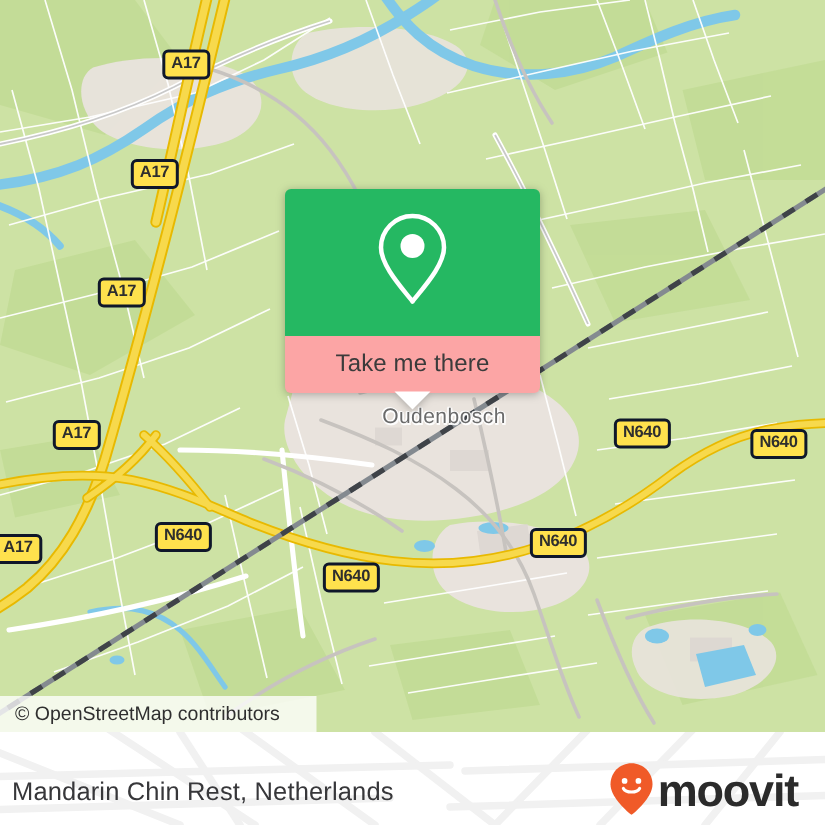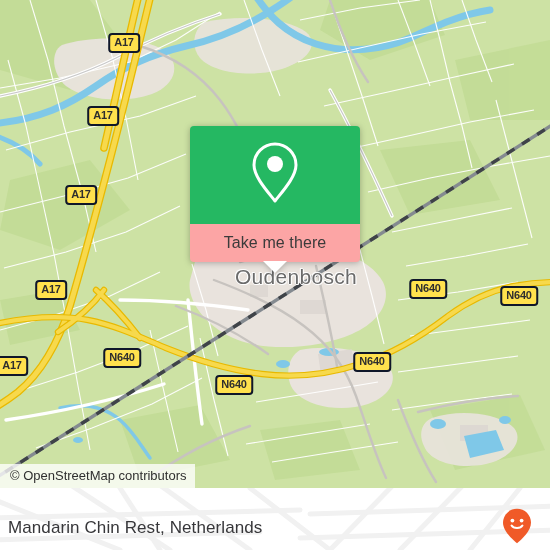"Oudenbosch" .place-label { font-size: 21px -> 14px }
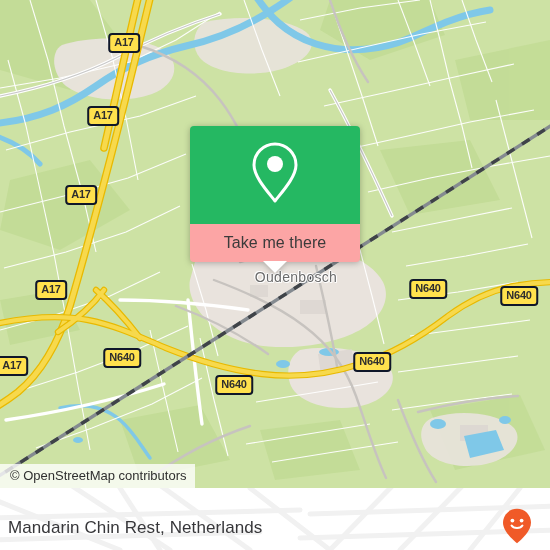"© OpenStreetMap contributors" .attribution { padding: 4px 8px 4px 10px -> 4px 24px 4px 10px }
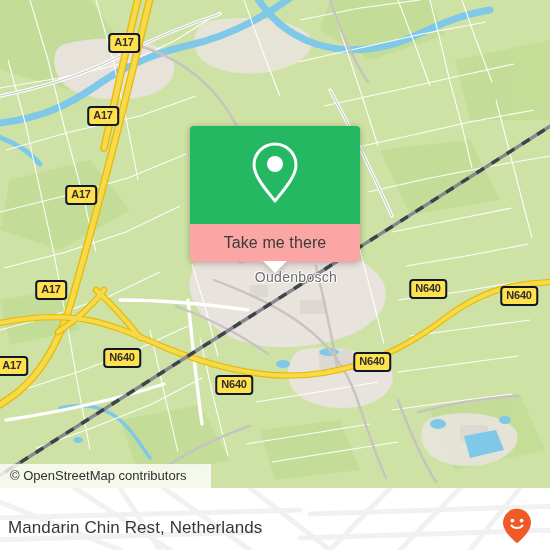"moovit" span.brand-word { html: none -> <span>moovit</span> }
